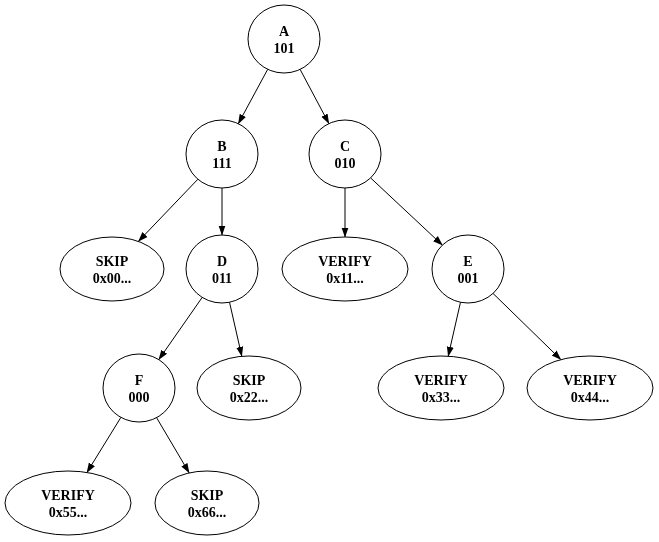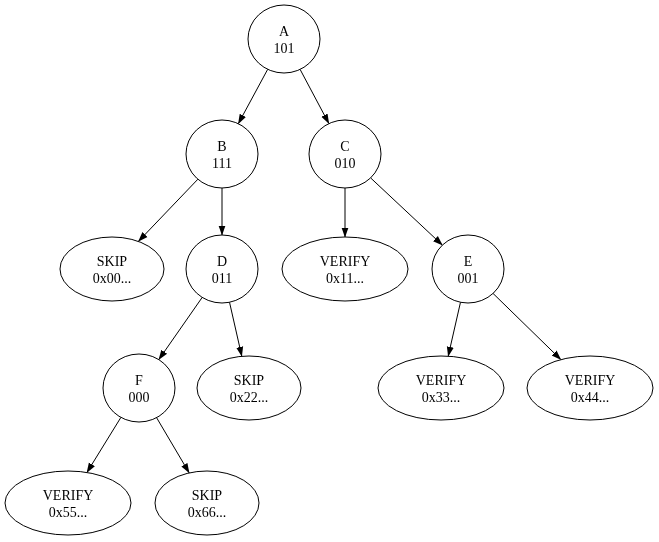"A 101" .canvas { font-weight: none -> bold }
